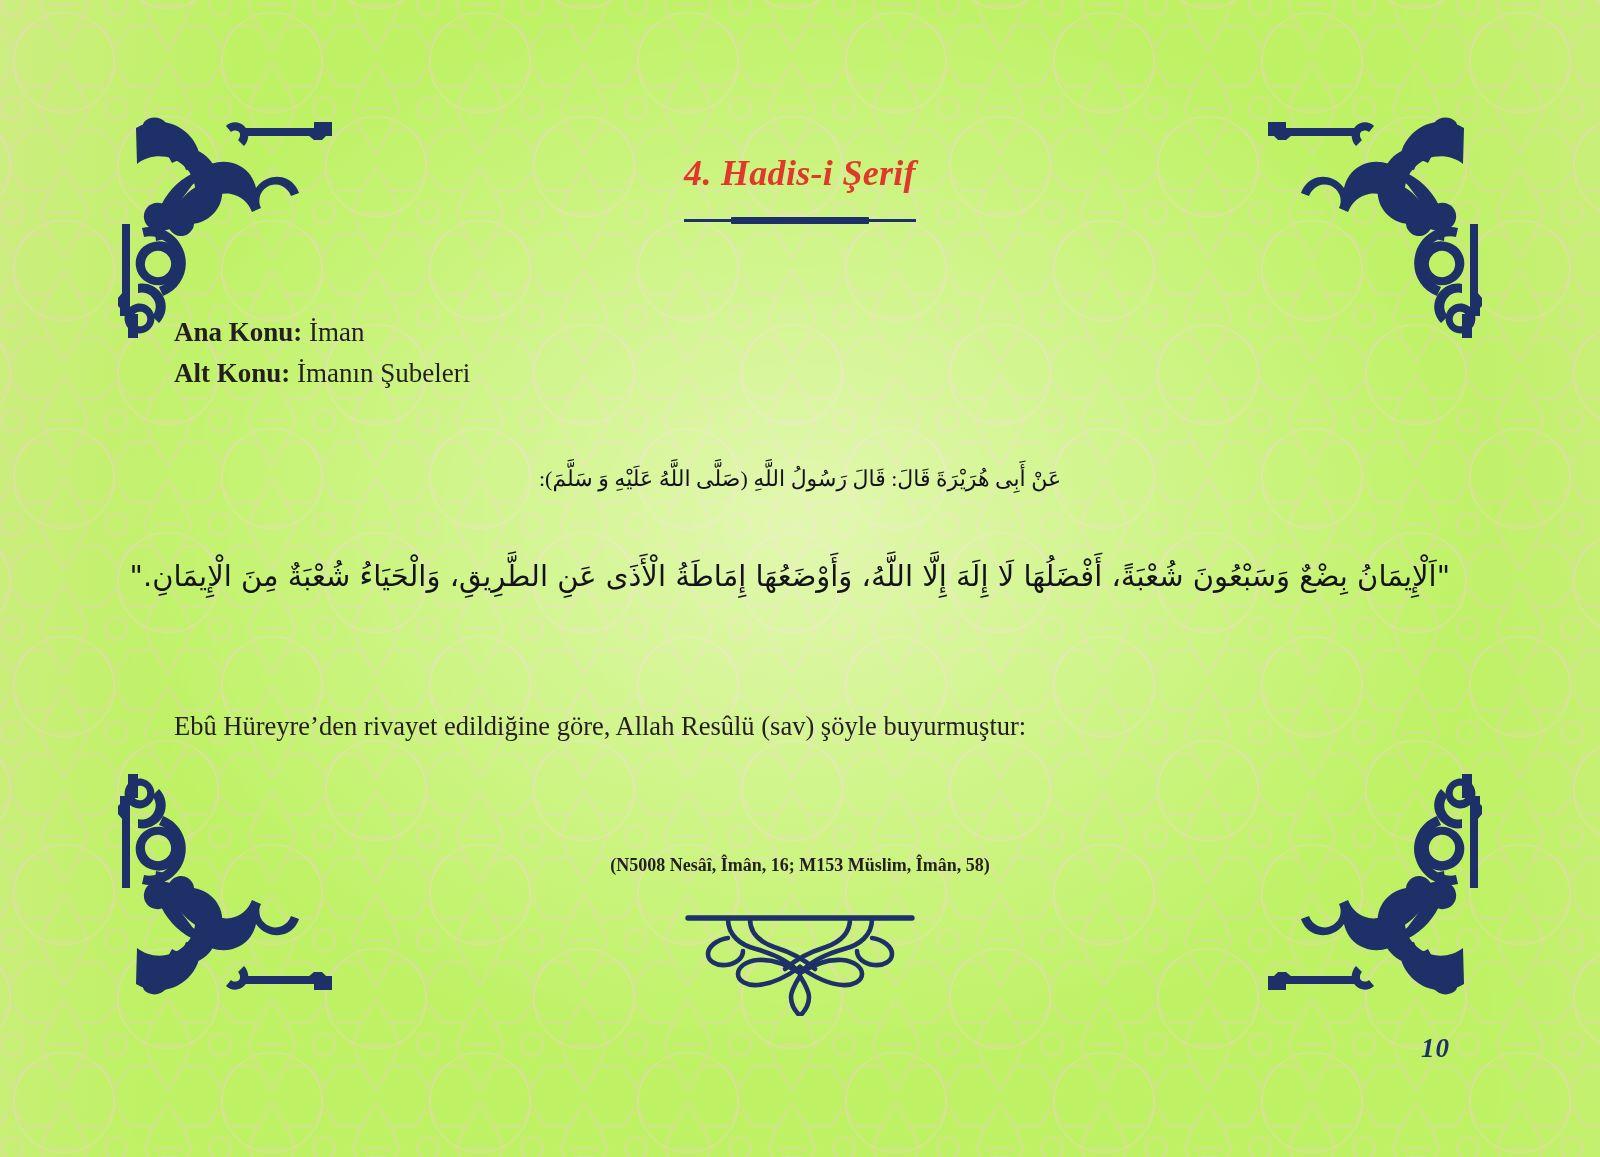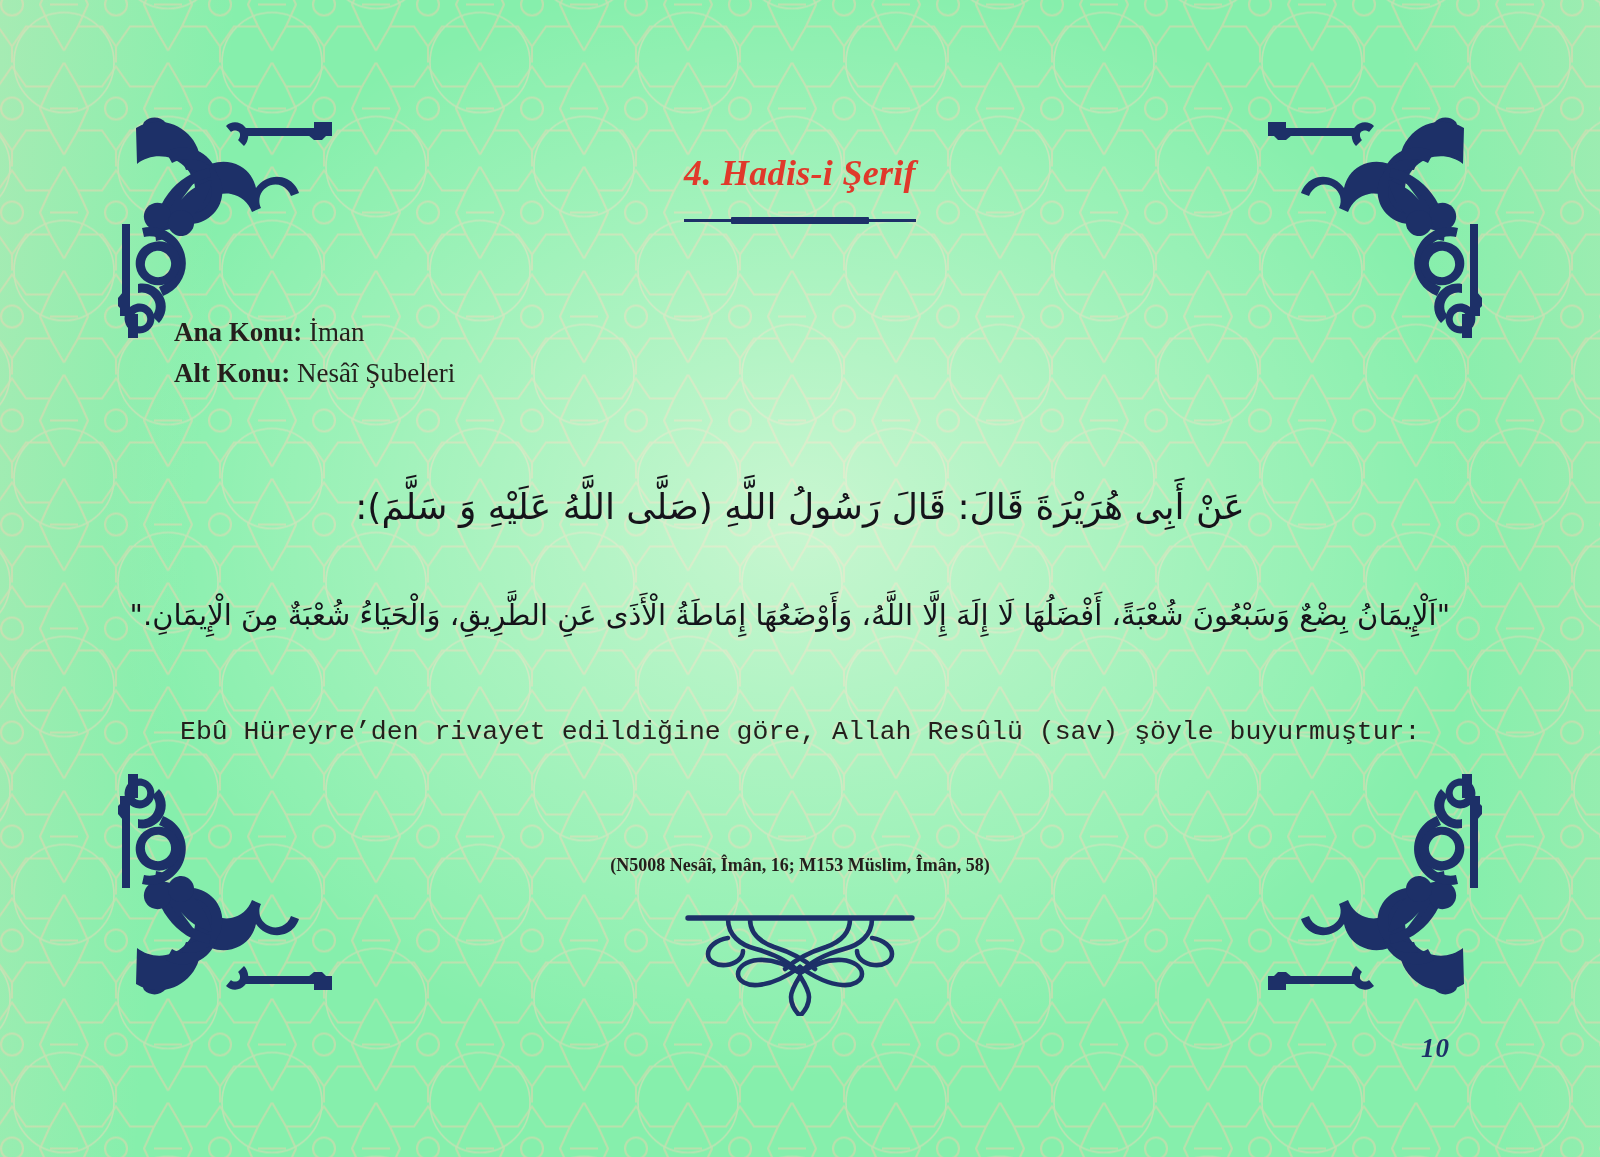"4. Hadis-i Şerif" .page { background-color: #86efac -> #bef264 }
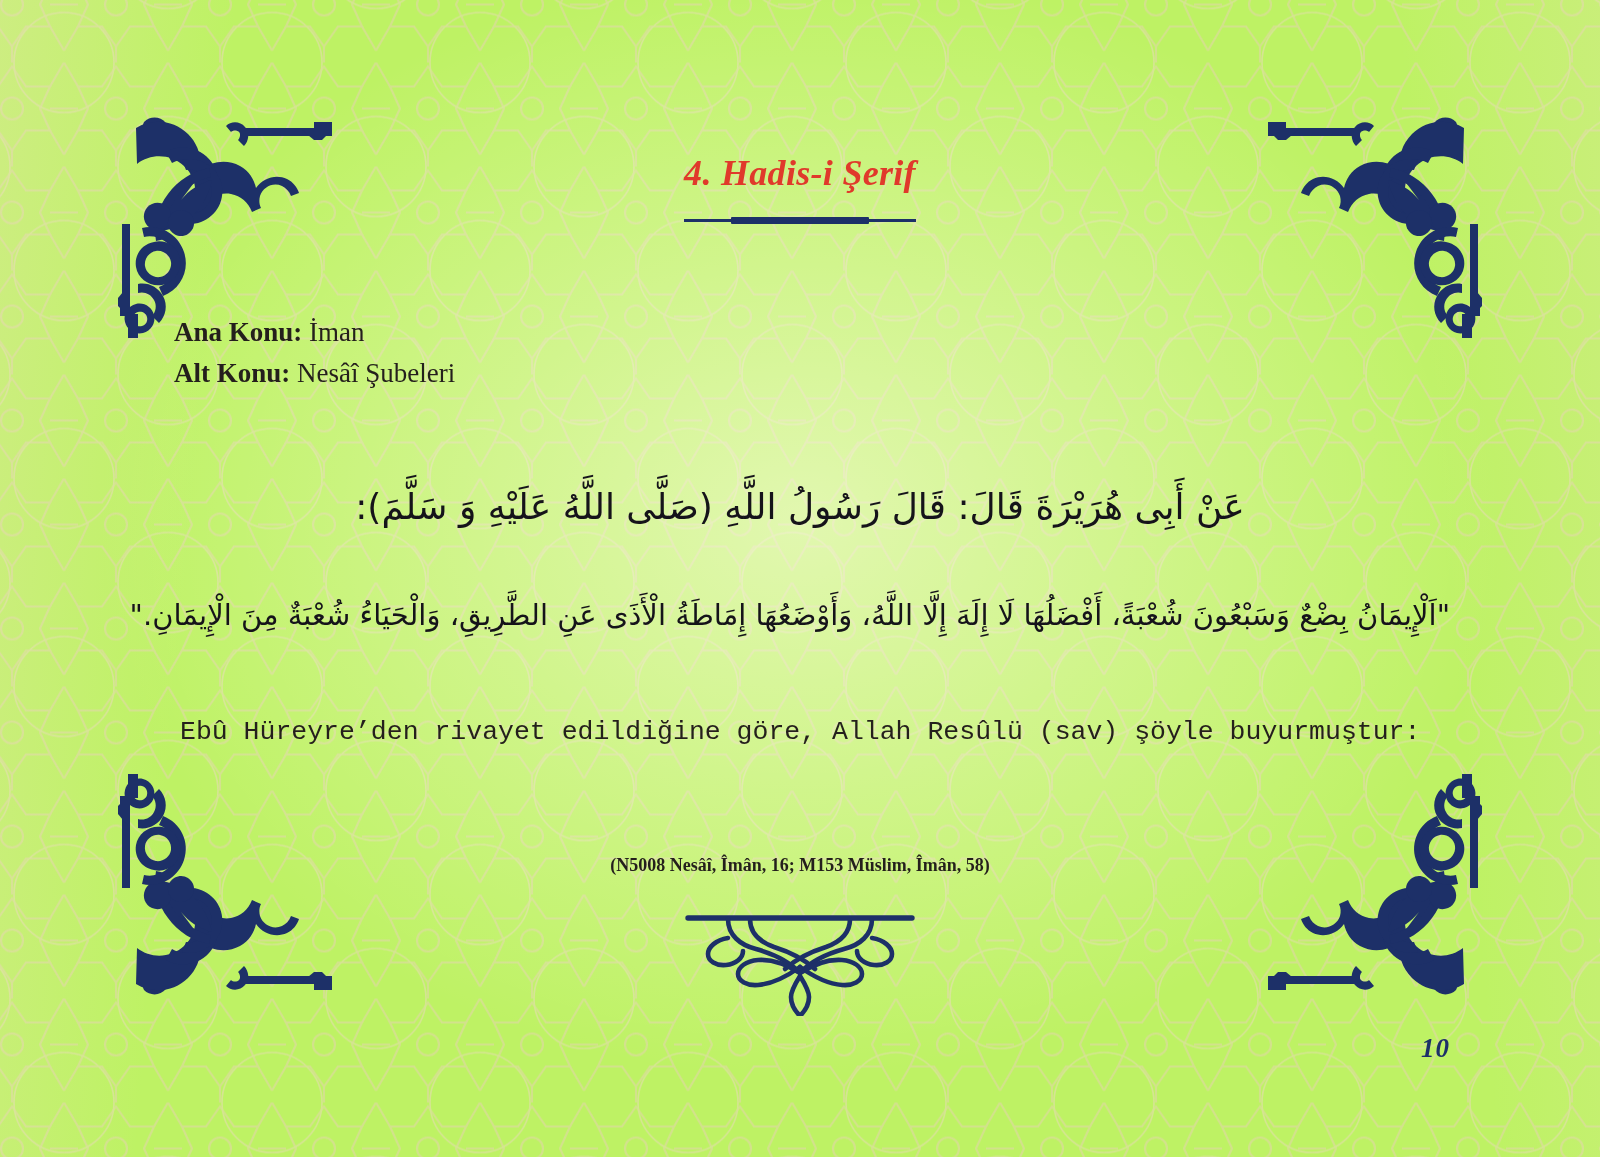"Nesâî Şubeleri" span.subject-value { text: Nesâî -> İmanın }
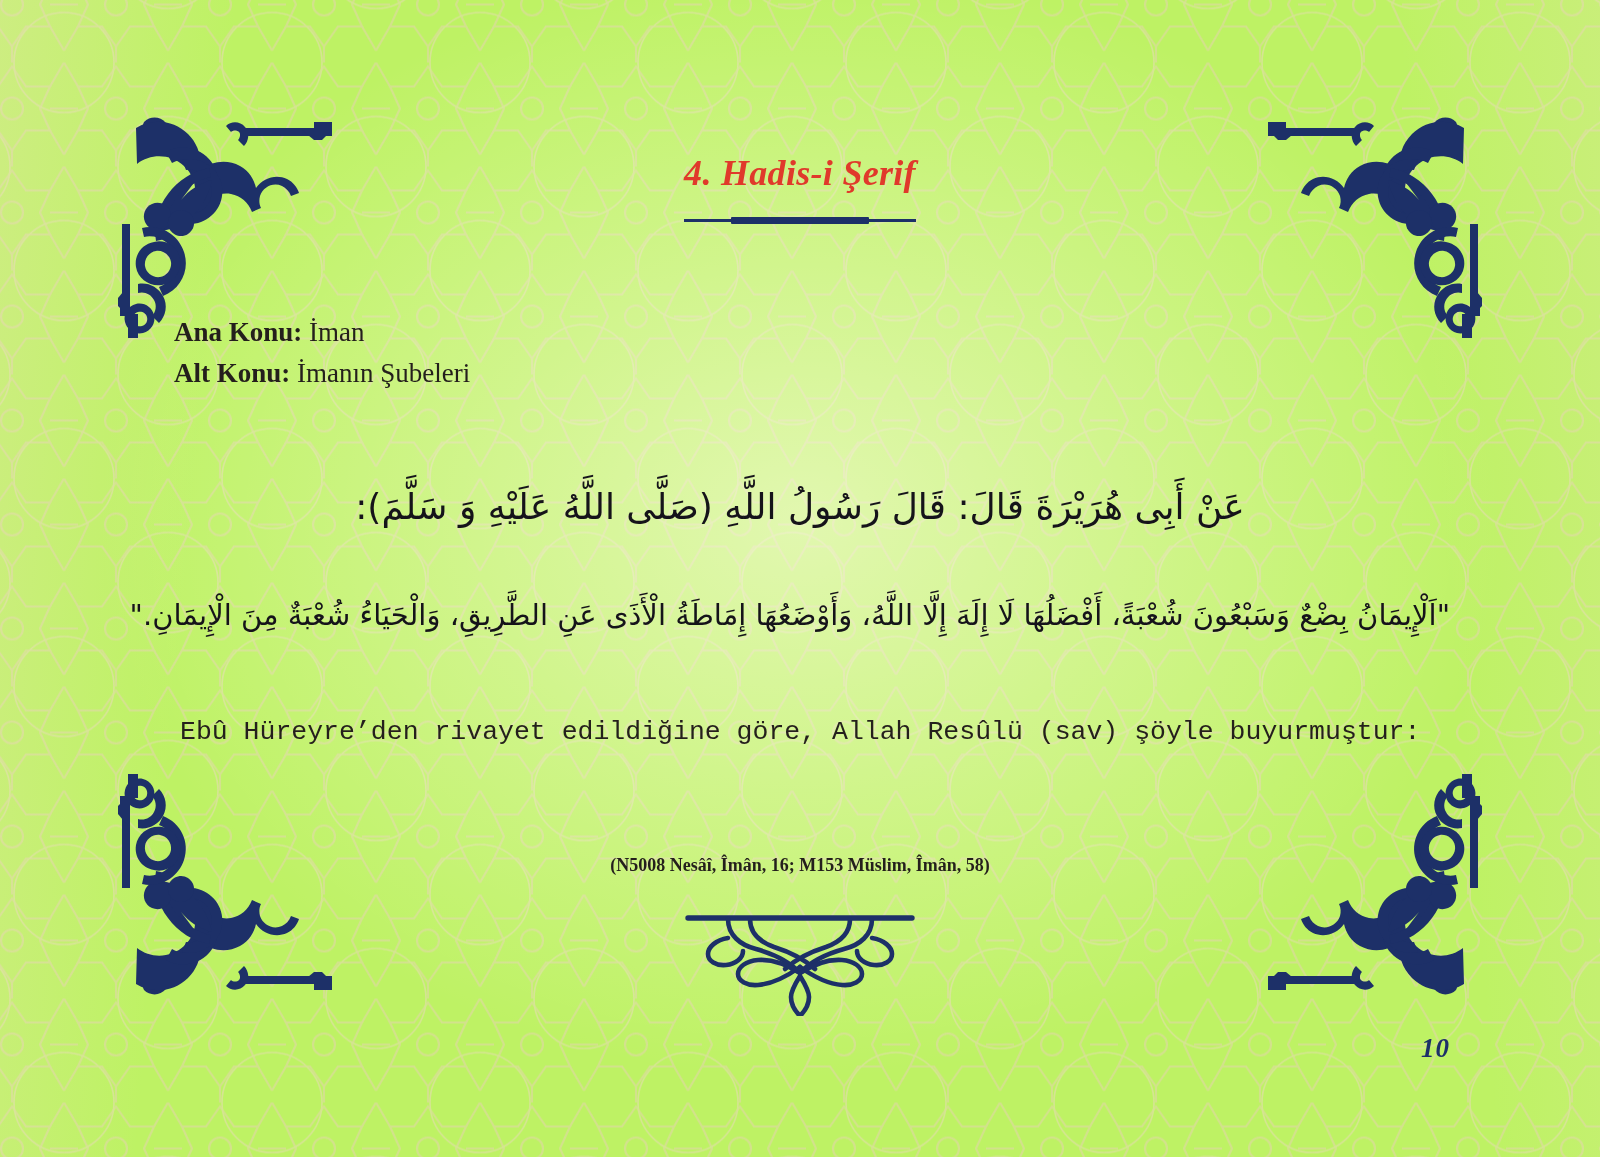"عَنْ أَبِى هُرَيْرَةَ قَالَ: قَالَ" .arabic-line-1 { font-family: none -> Liberation Serif, serif; font-size: 36px -> 22px; margin: 15px -> 0 }
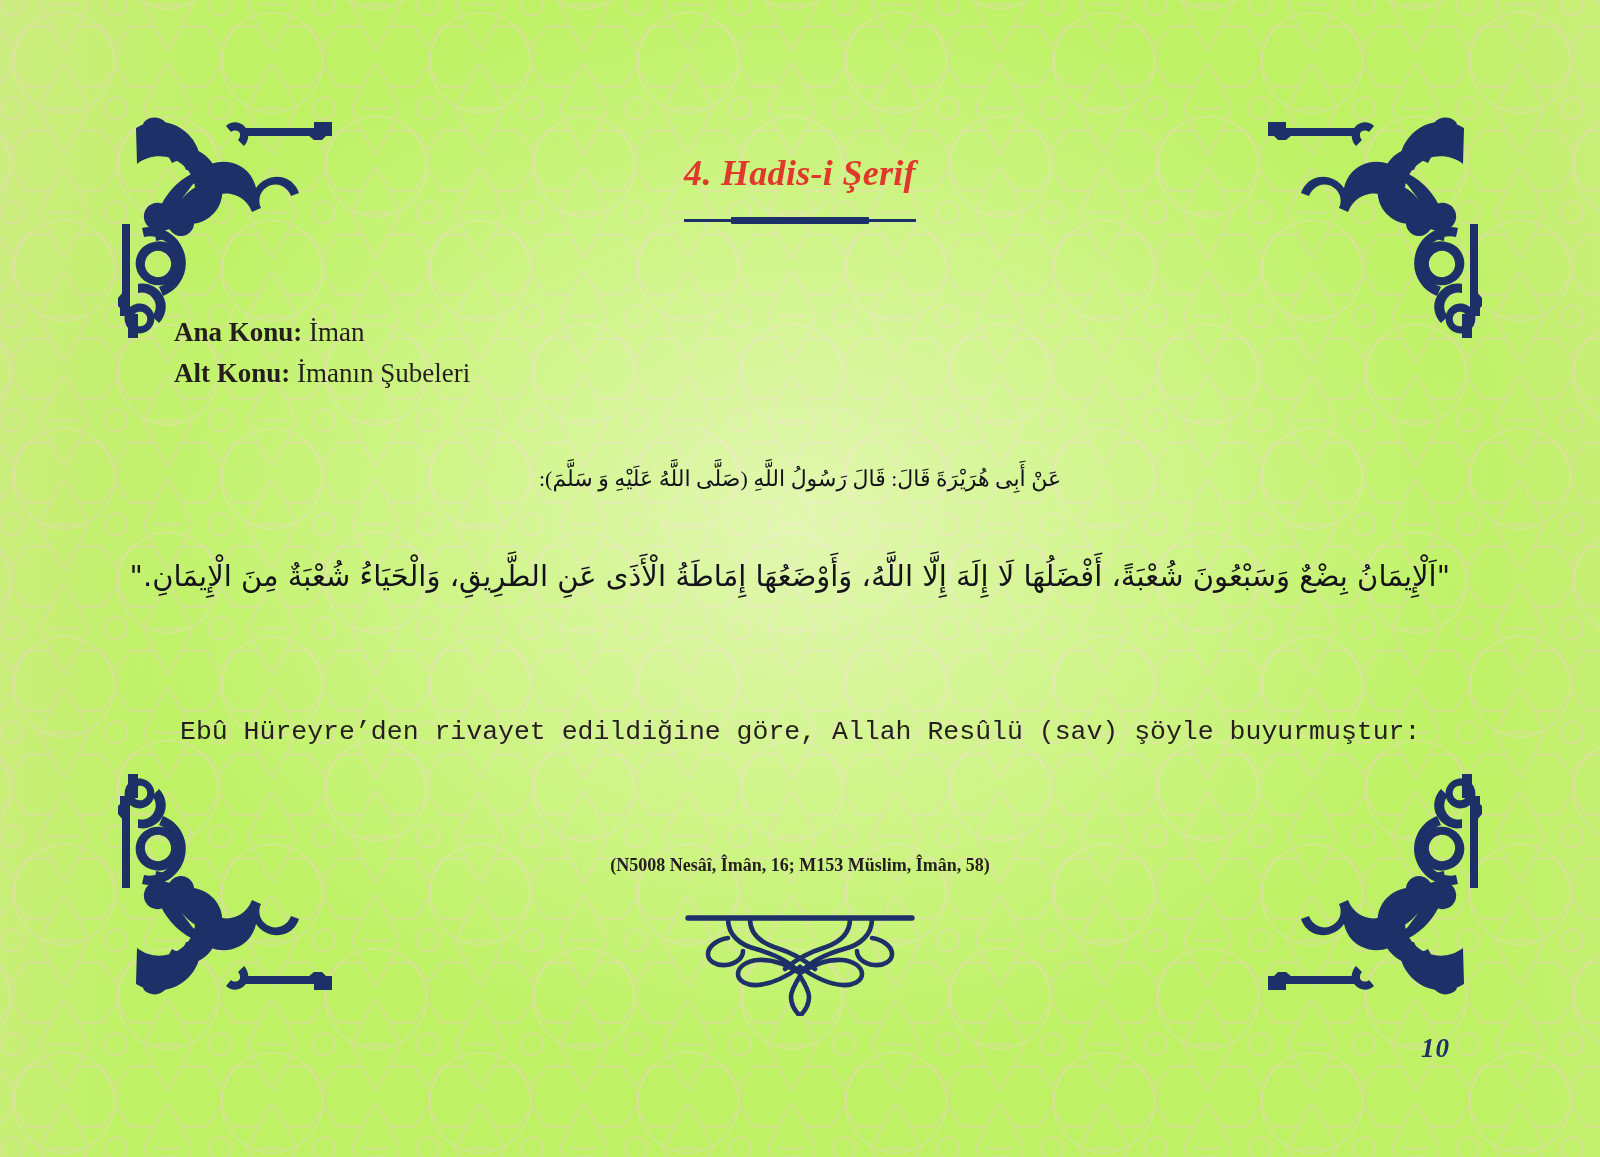"Ebû Hüreyre’den rivayet edildiğine göre," .translation p { font-family: Liberation Mono, monospace -> none; margin: 6px -> 0 }
